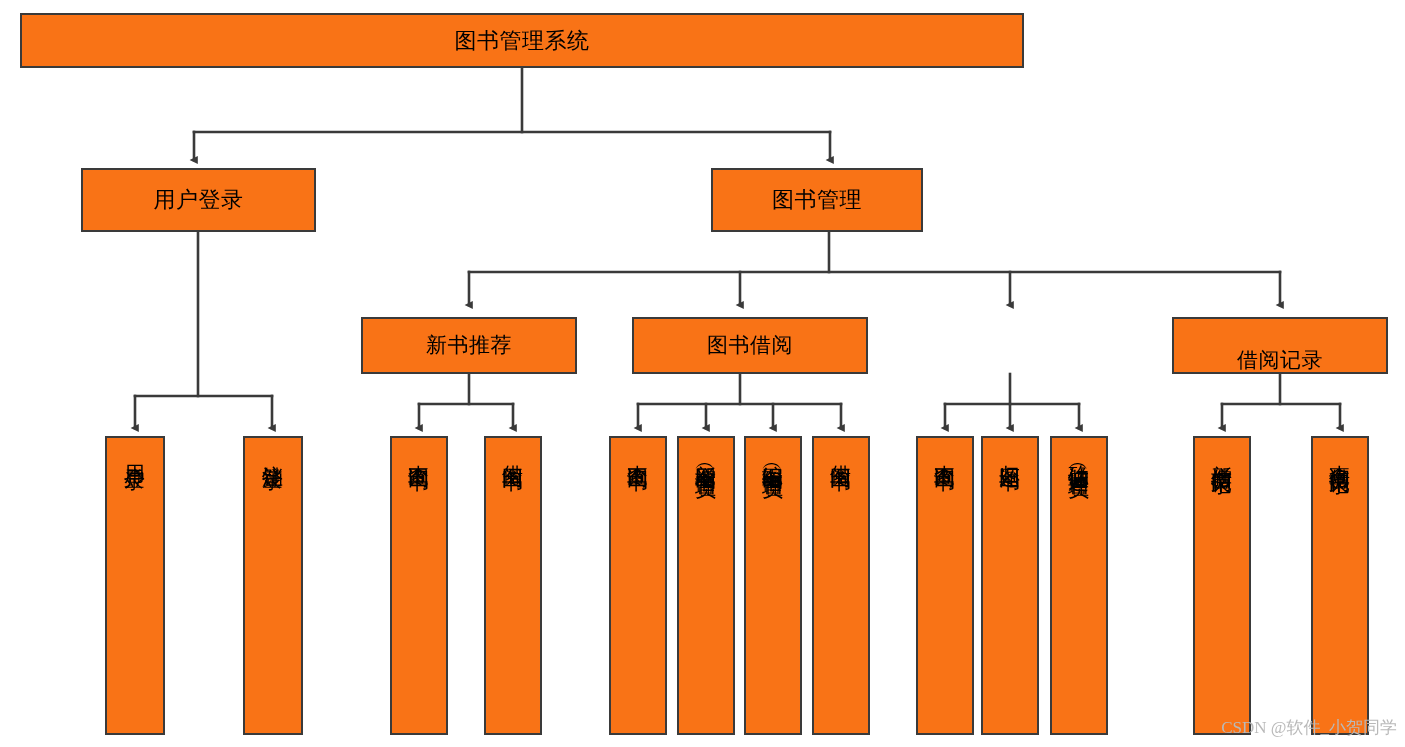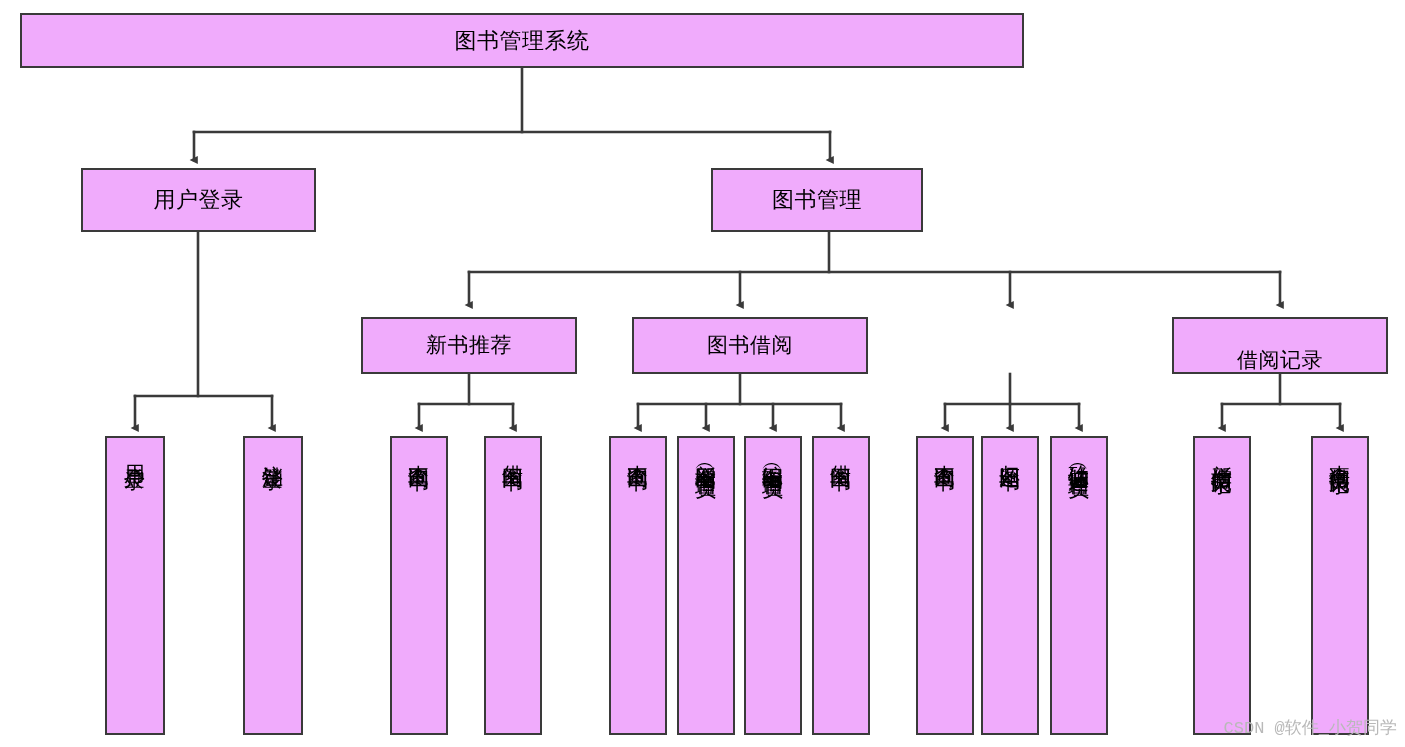"图书管理系统" .node { background: #f0abfc -> #f97316 }
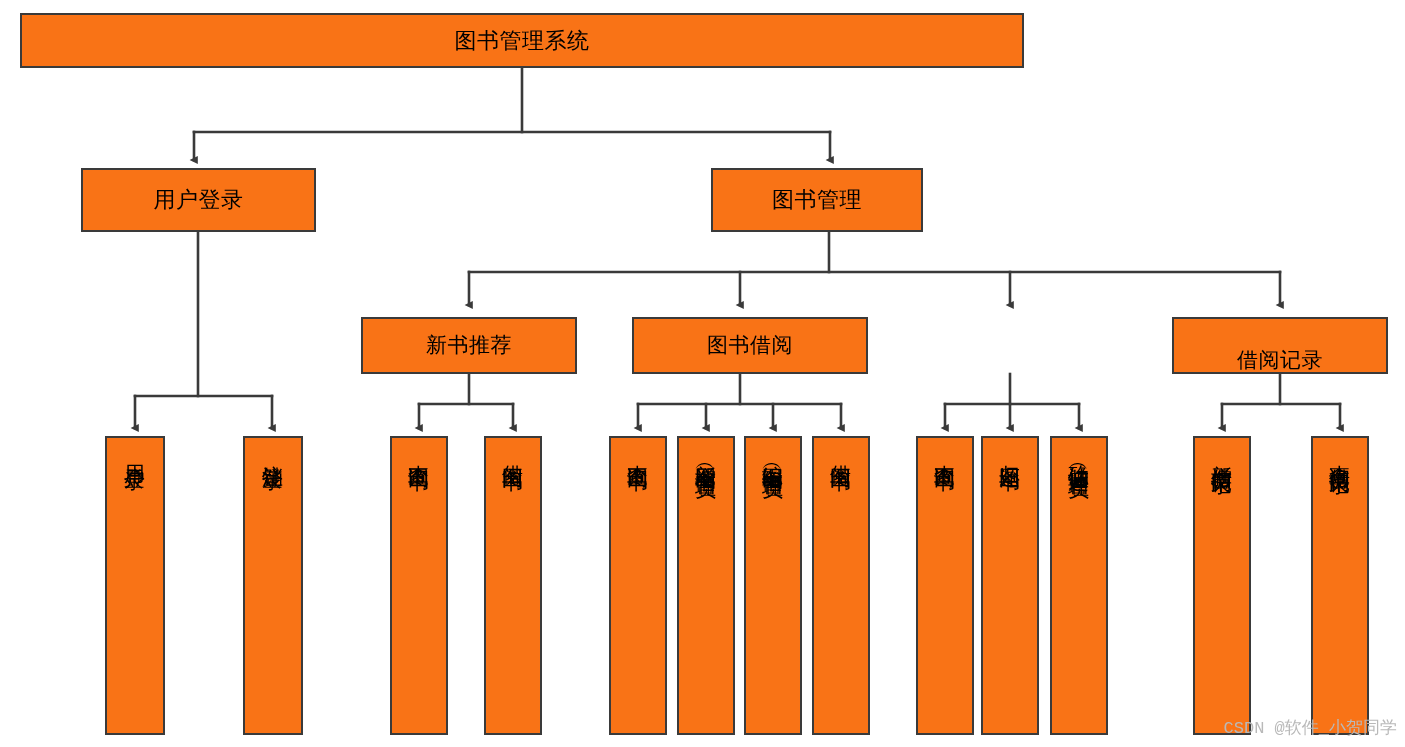"CSDN @软件_小贺同学" #watermark { font-family: Liberation Mono, monospace -> Liberation Serif, serif }
